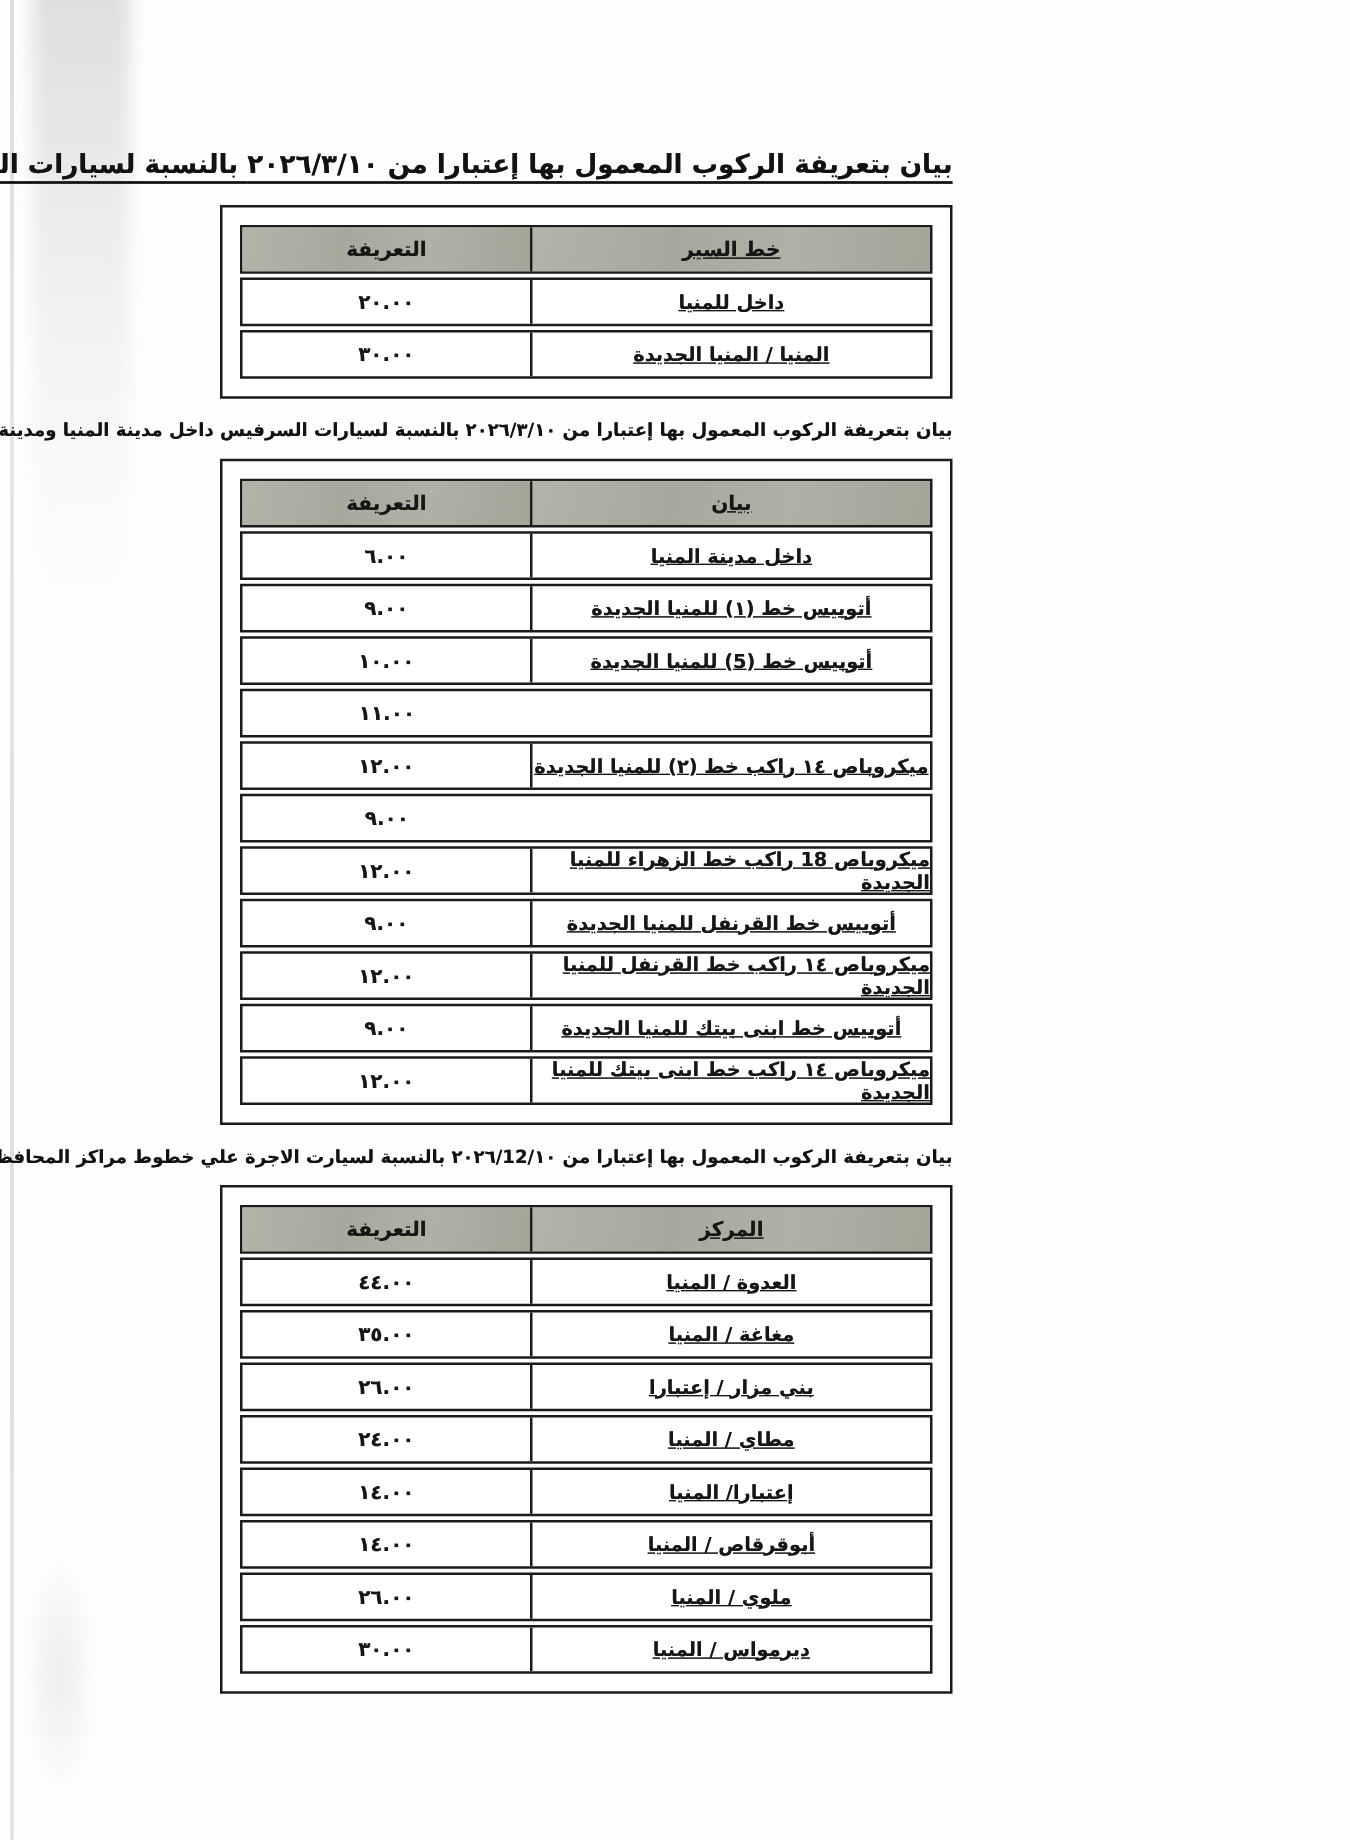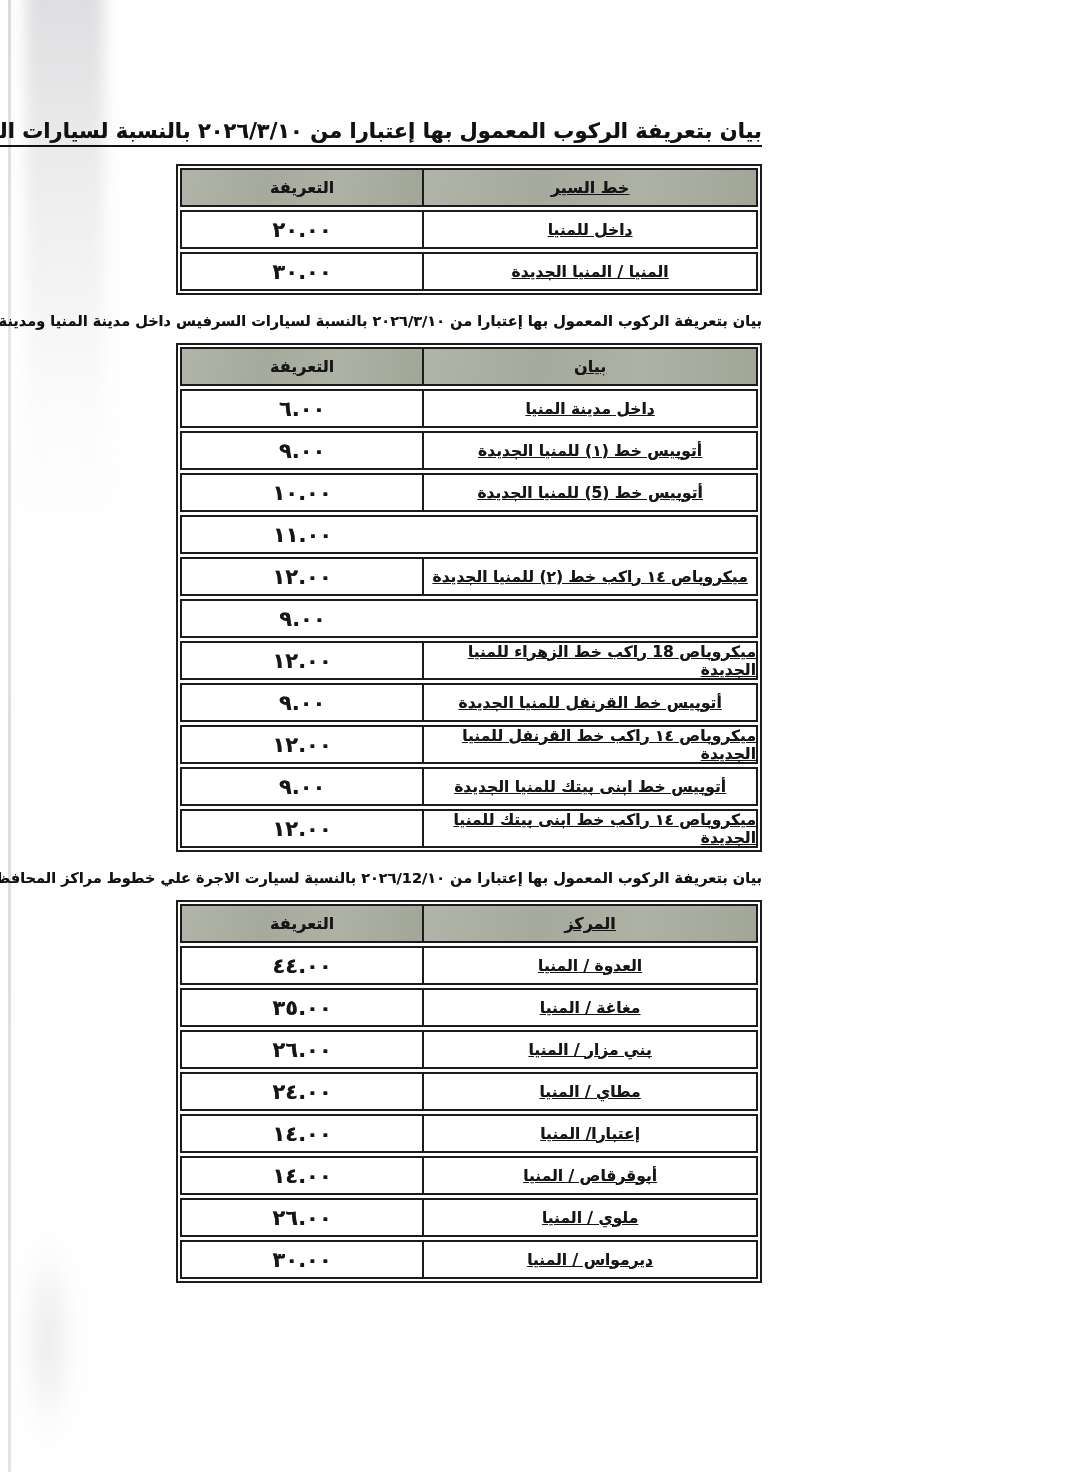"التعريفة" .ftable { padding: 2px -> 14px }
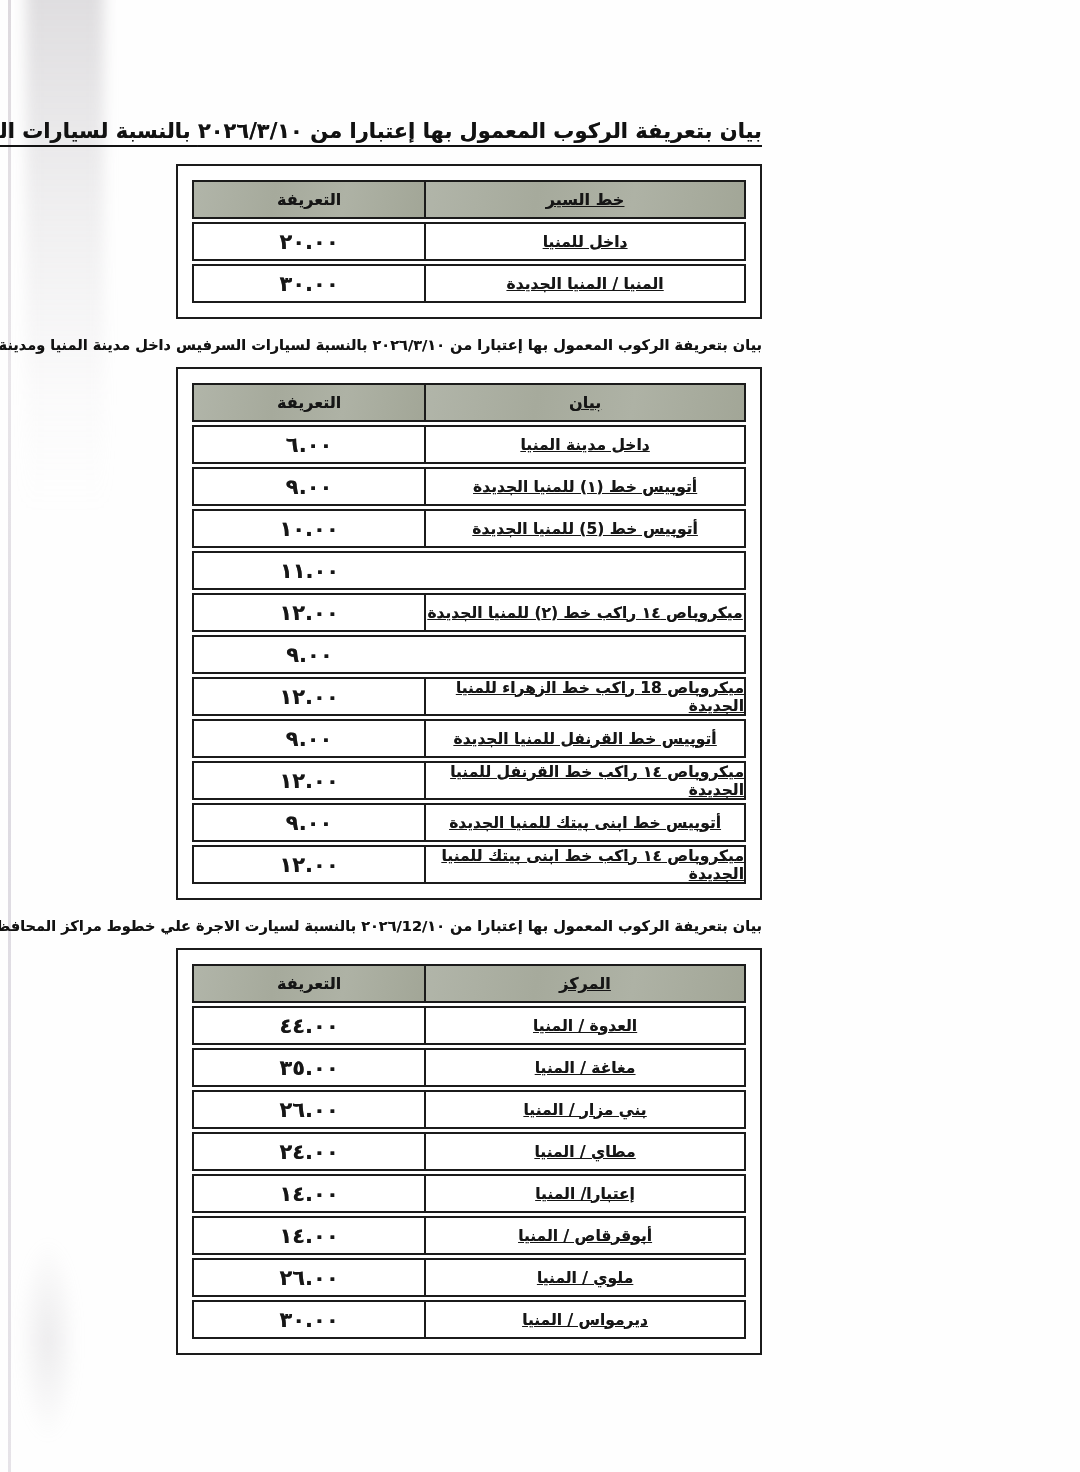"٢٠.٠٠" .cell-fare { font-size: 21px -> 16px }
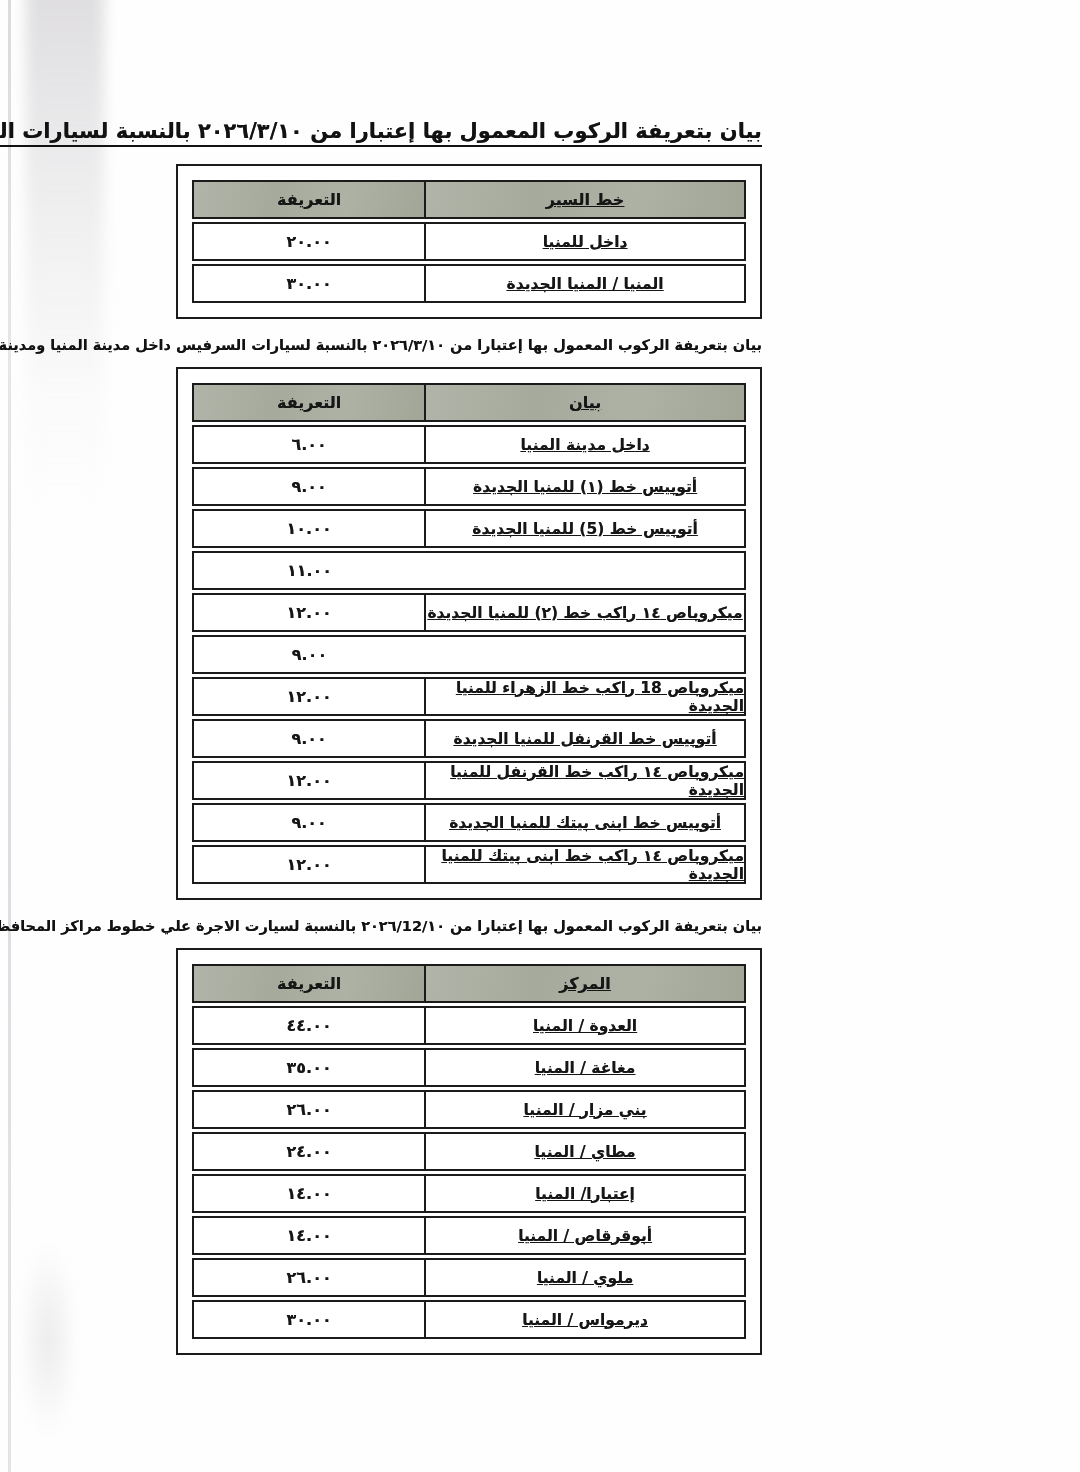"بني مزار / المنيا" div.cell { text: المنيا -> إعتبارا }
